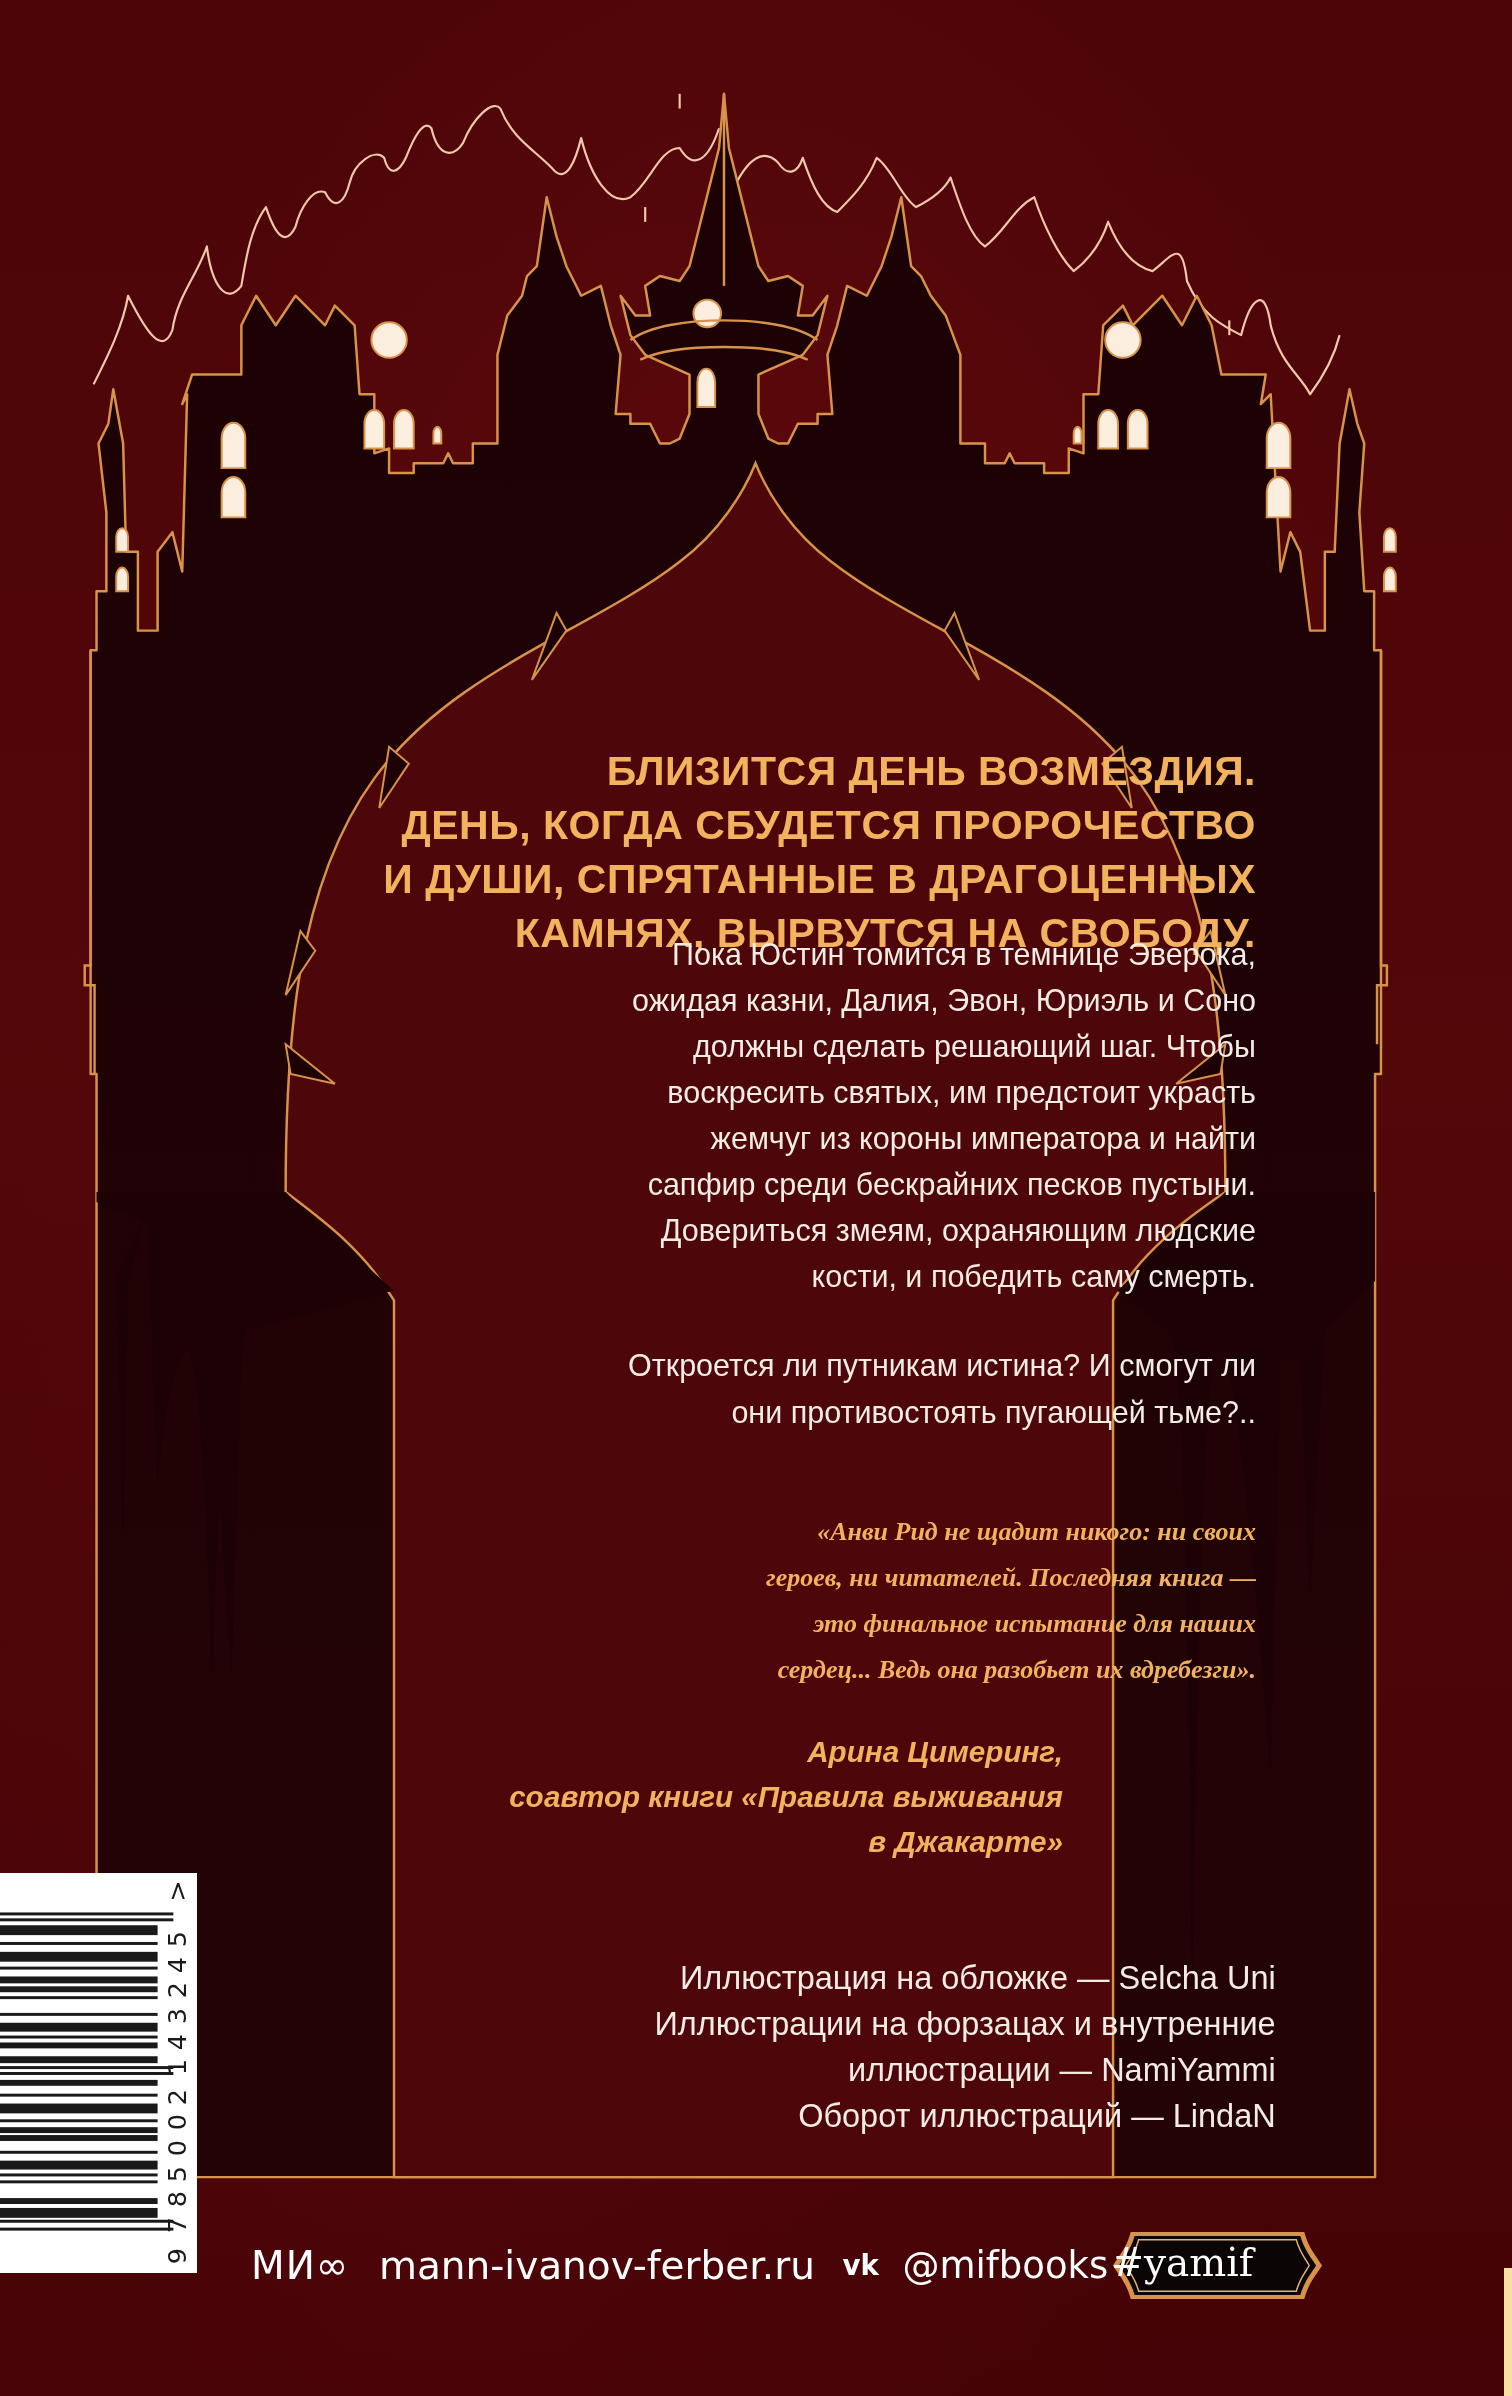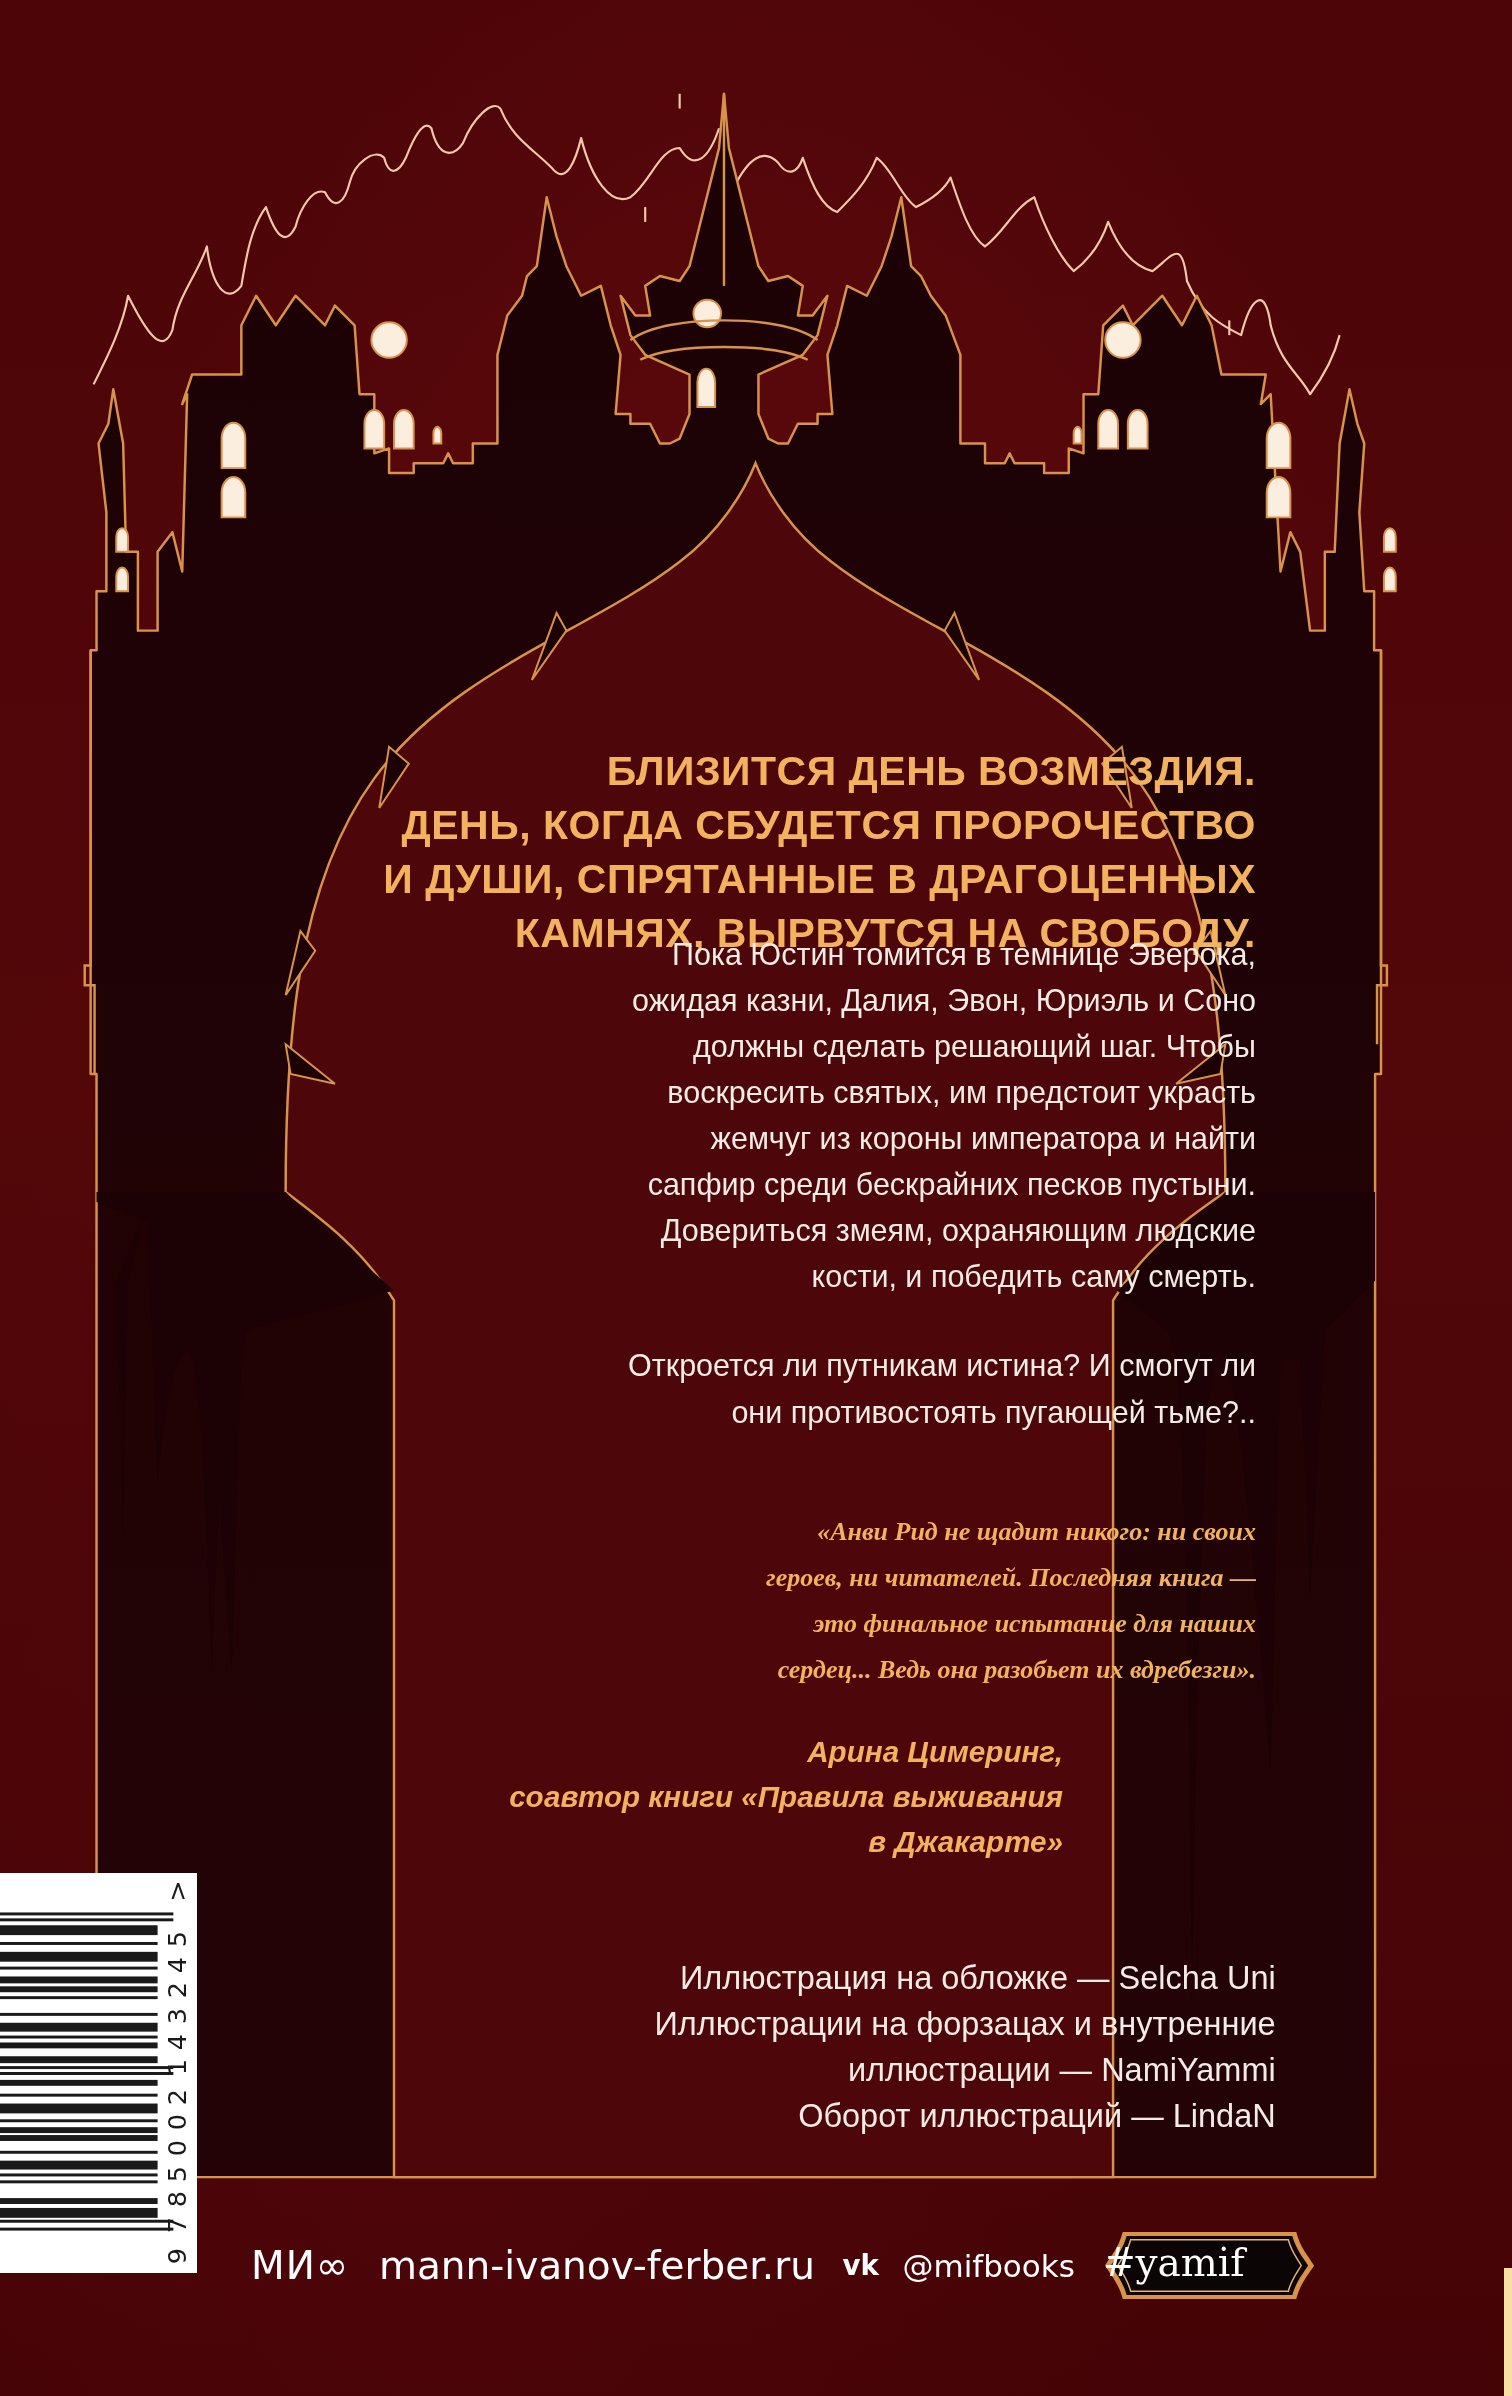"@mifbooks" .handle { font-size: 31px -> 37px; margin-right: 28px -> 3px }
